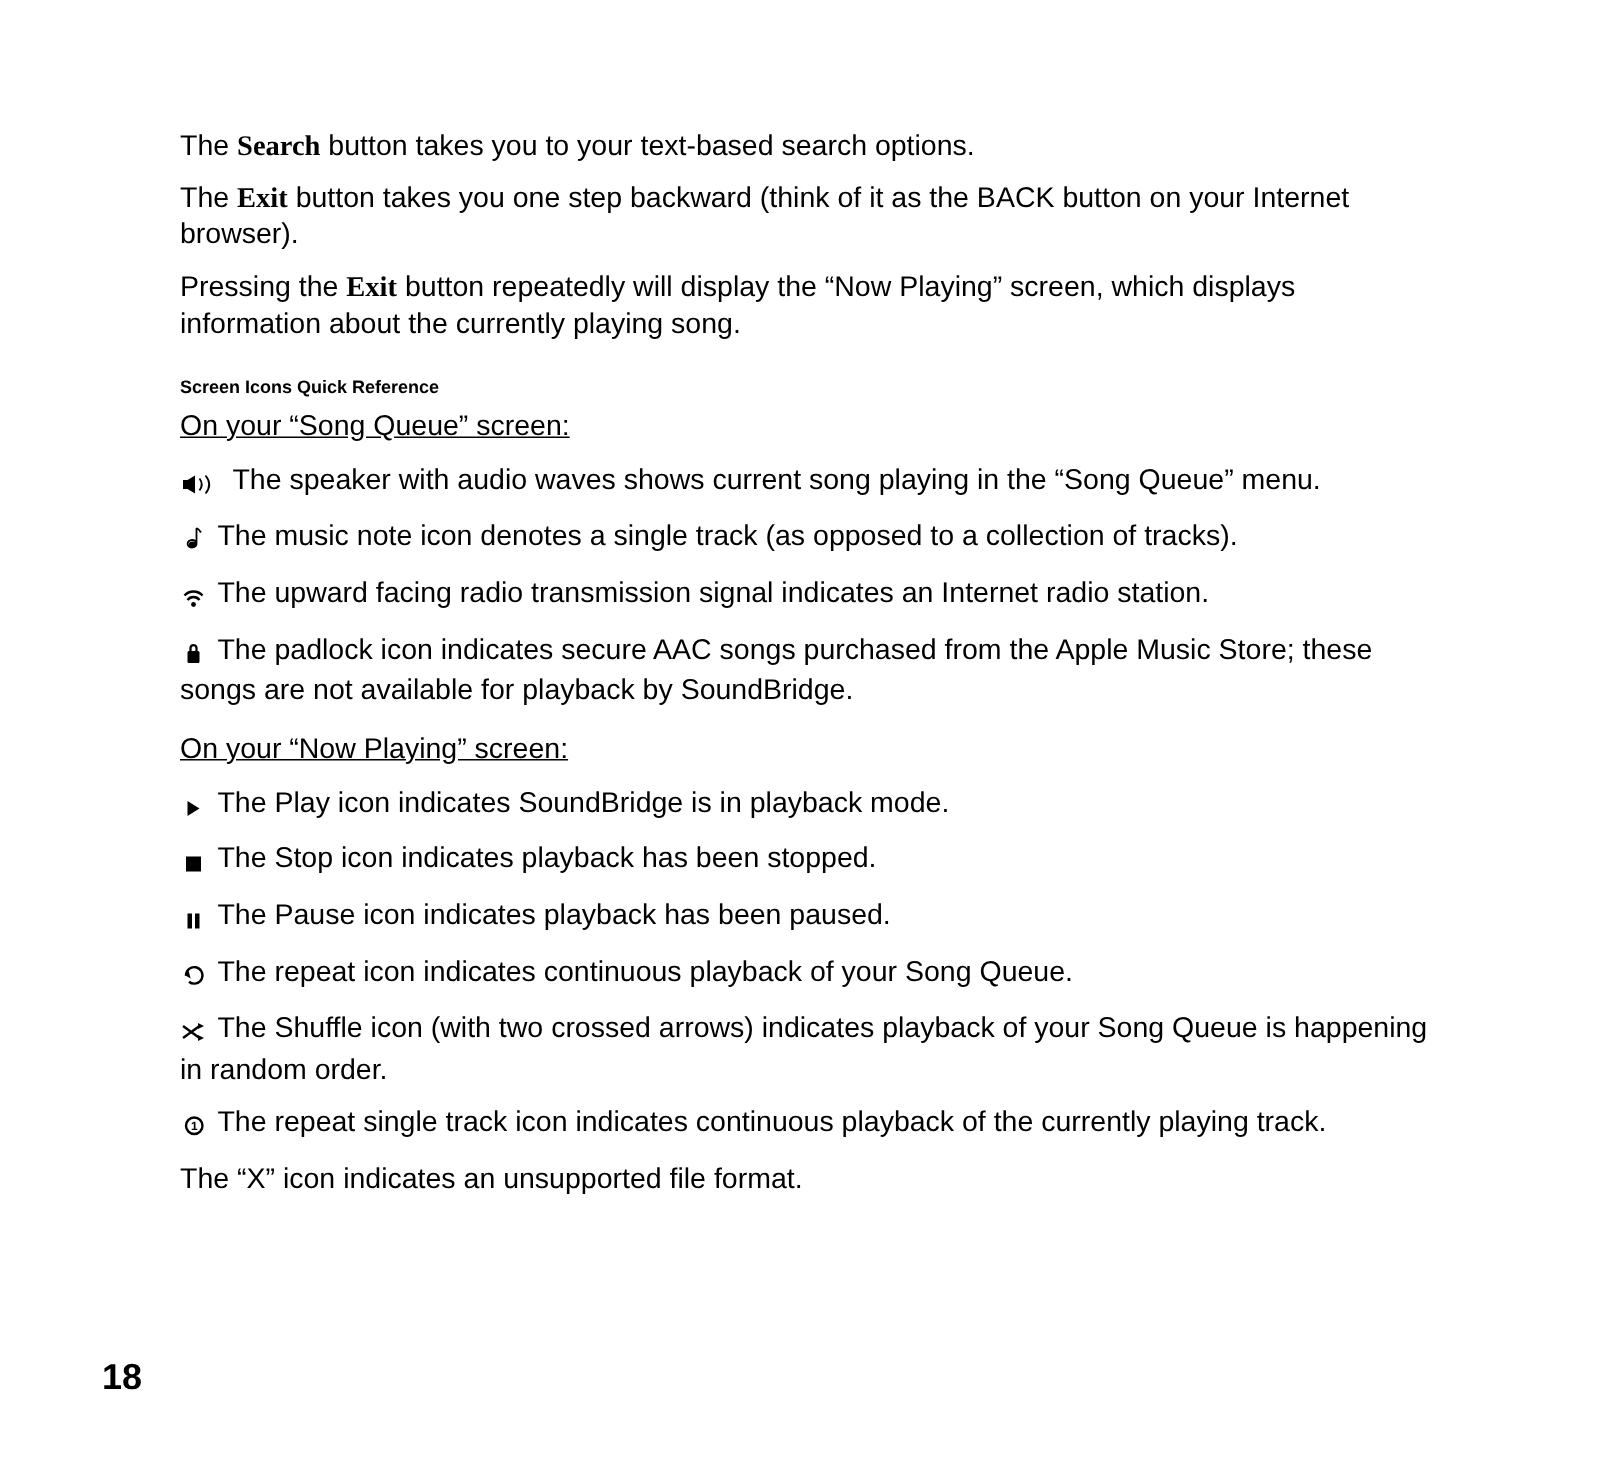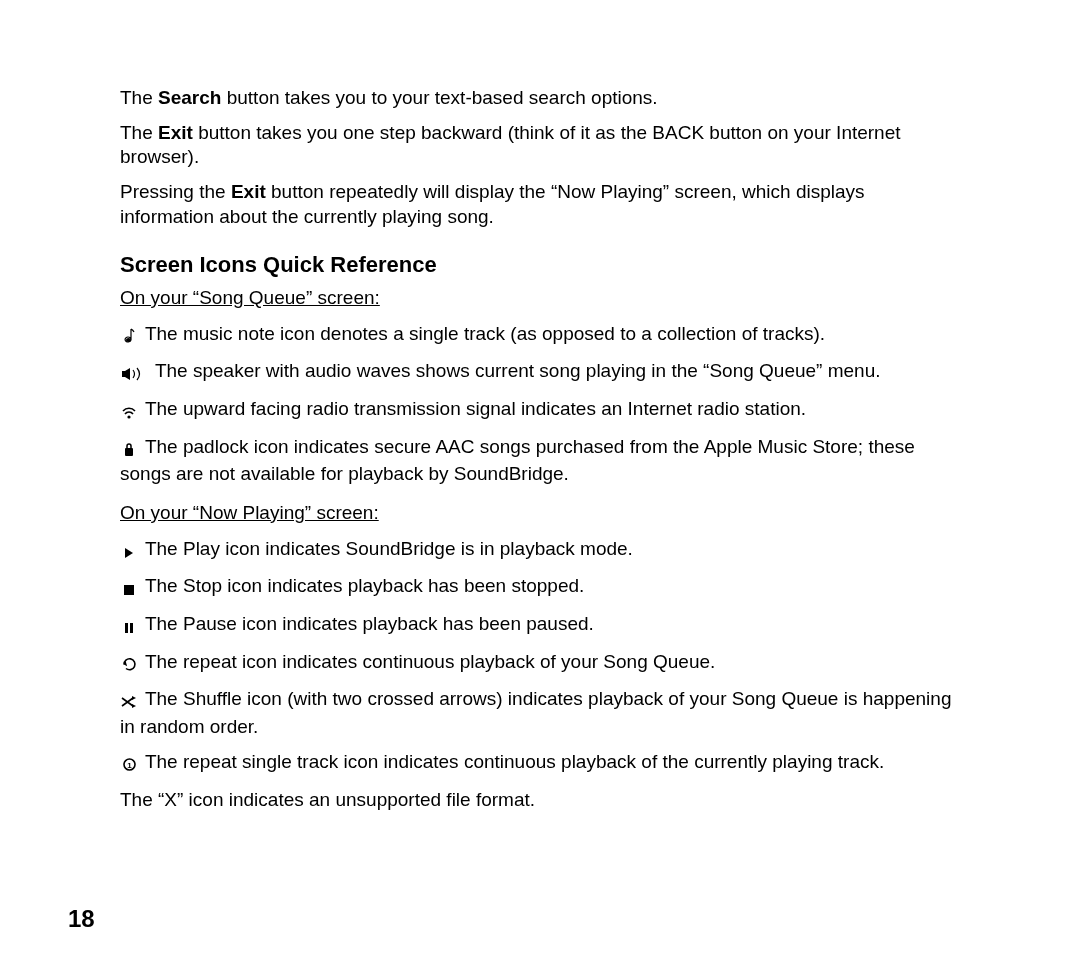"Search" .bold { font-family: none -> Liberation Serif, serif }
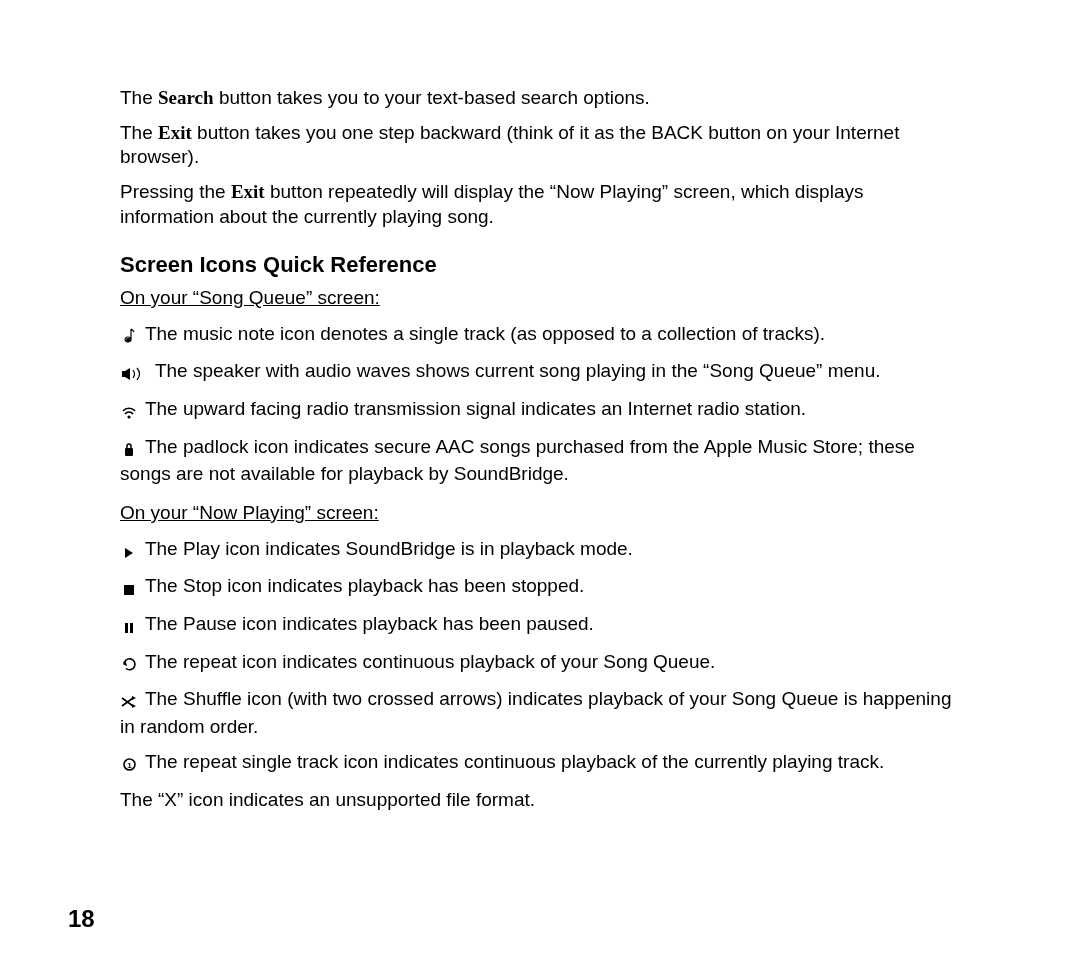"Screen Icons Quick Reference" h2.section-heading { font-size: 22px -> 12px }
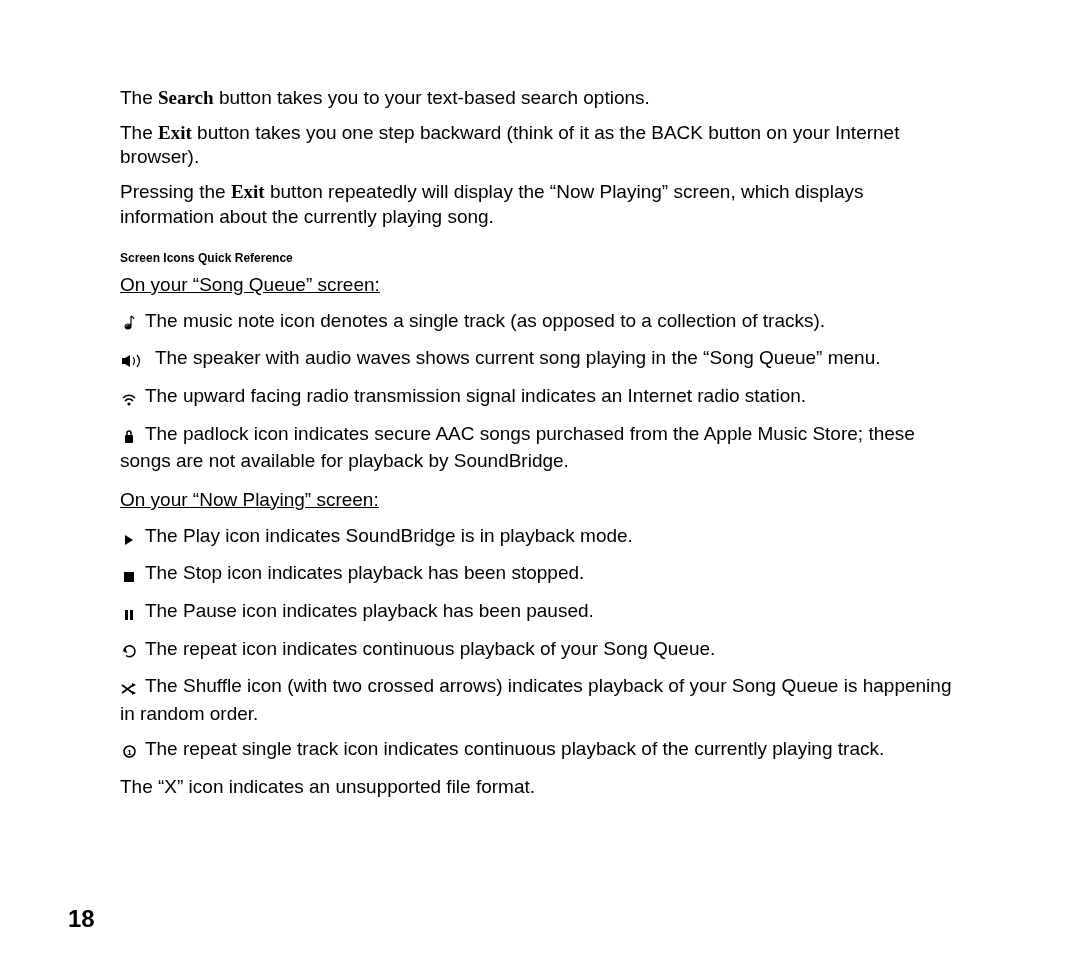"The music note icon denotes" p.icon-line { order: before "The speaker with audio waves" -> after "The speaker with audio waves" }
